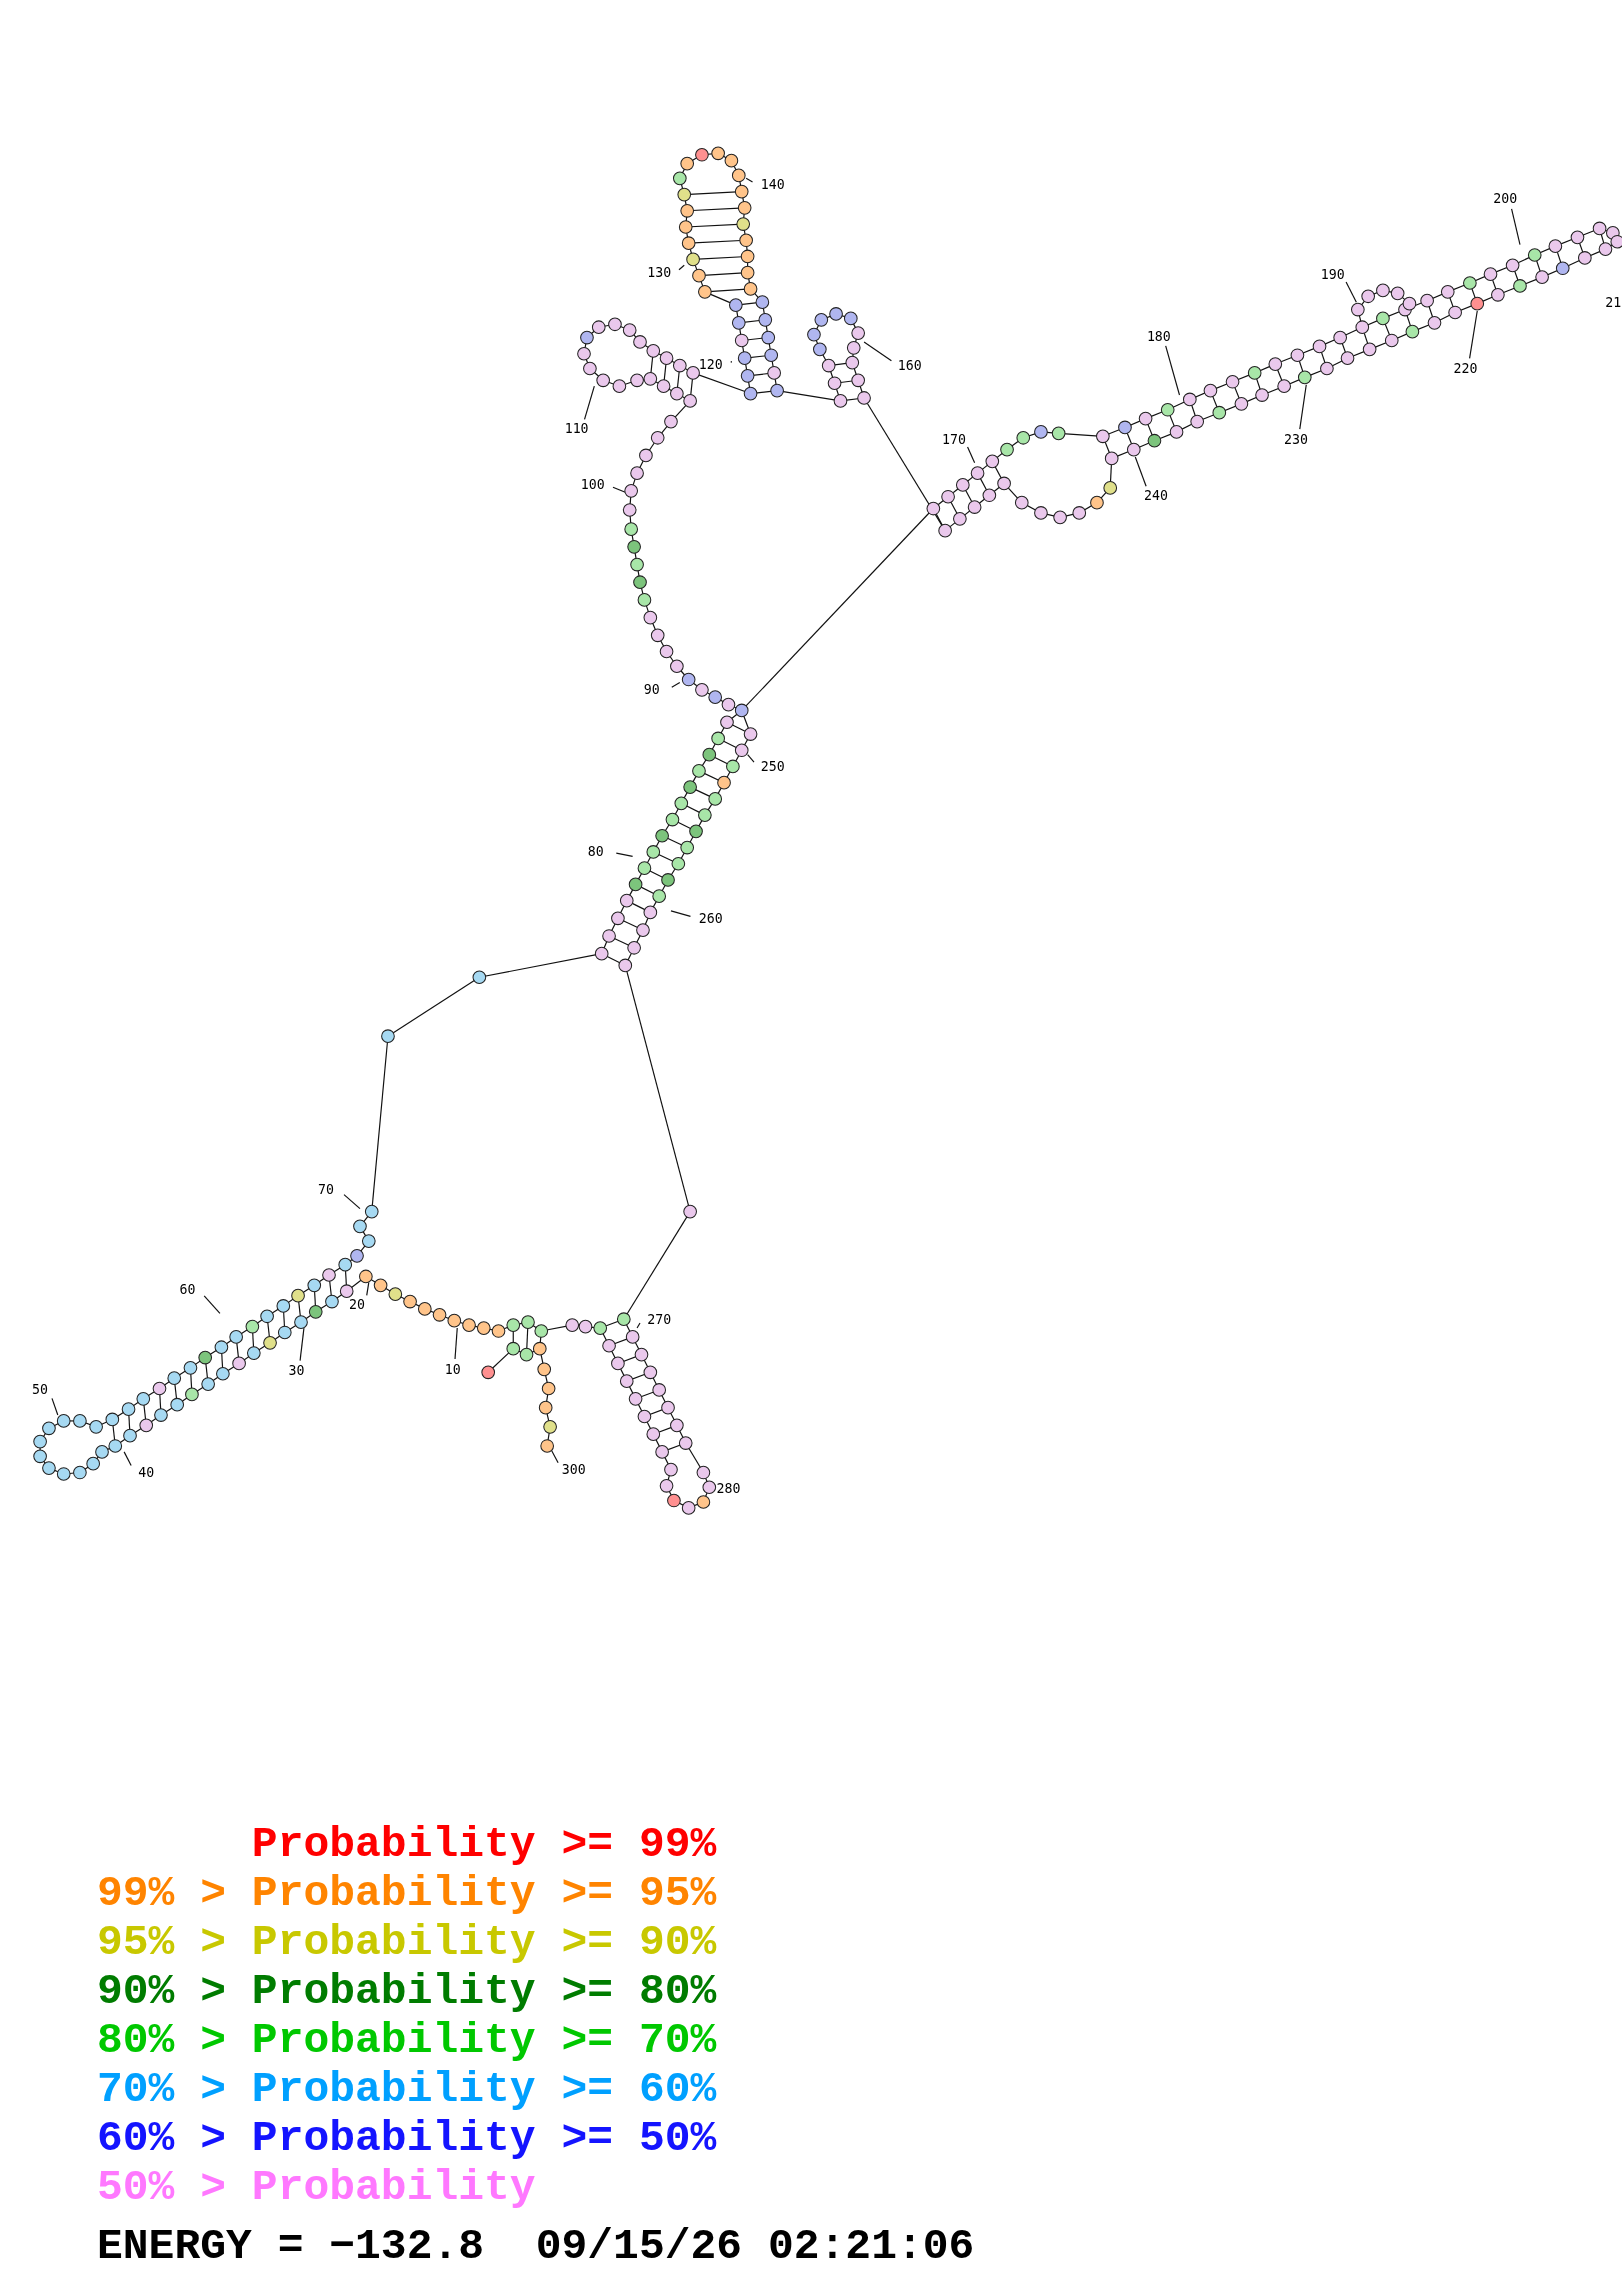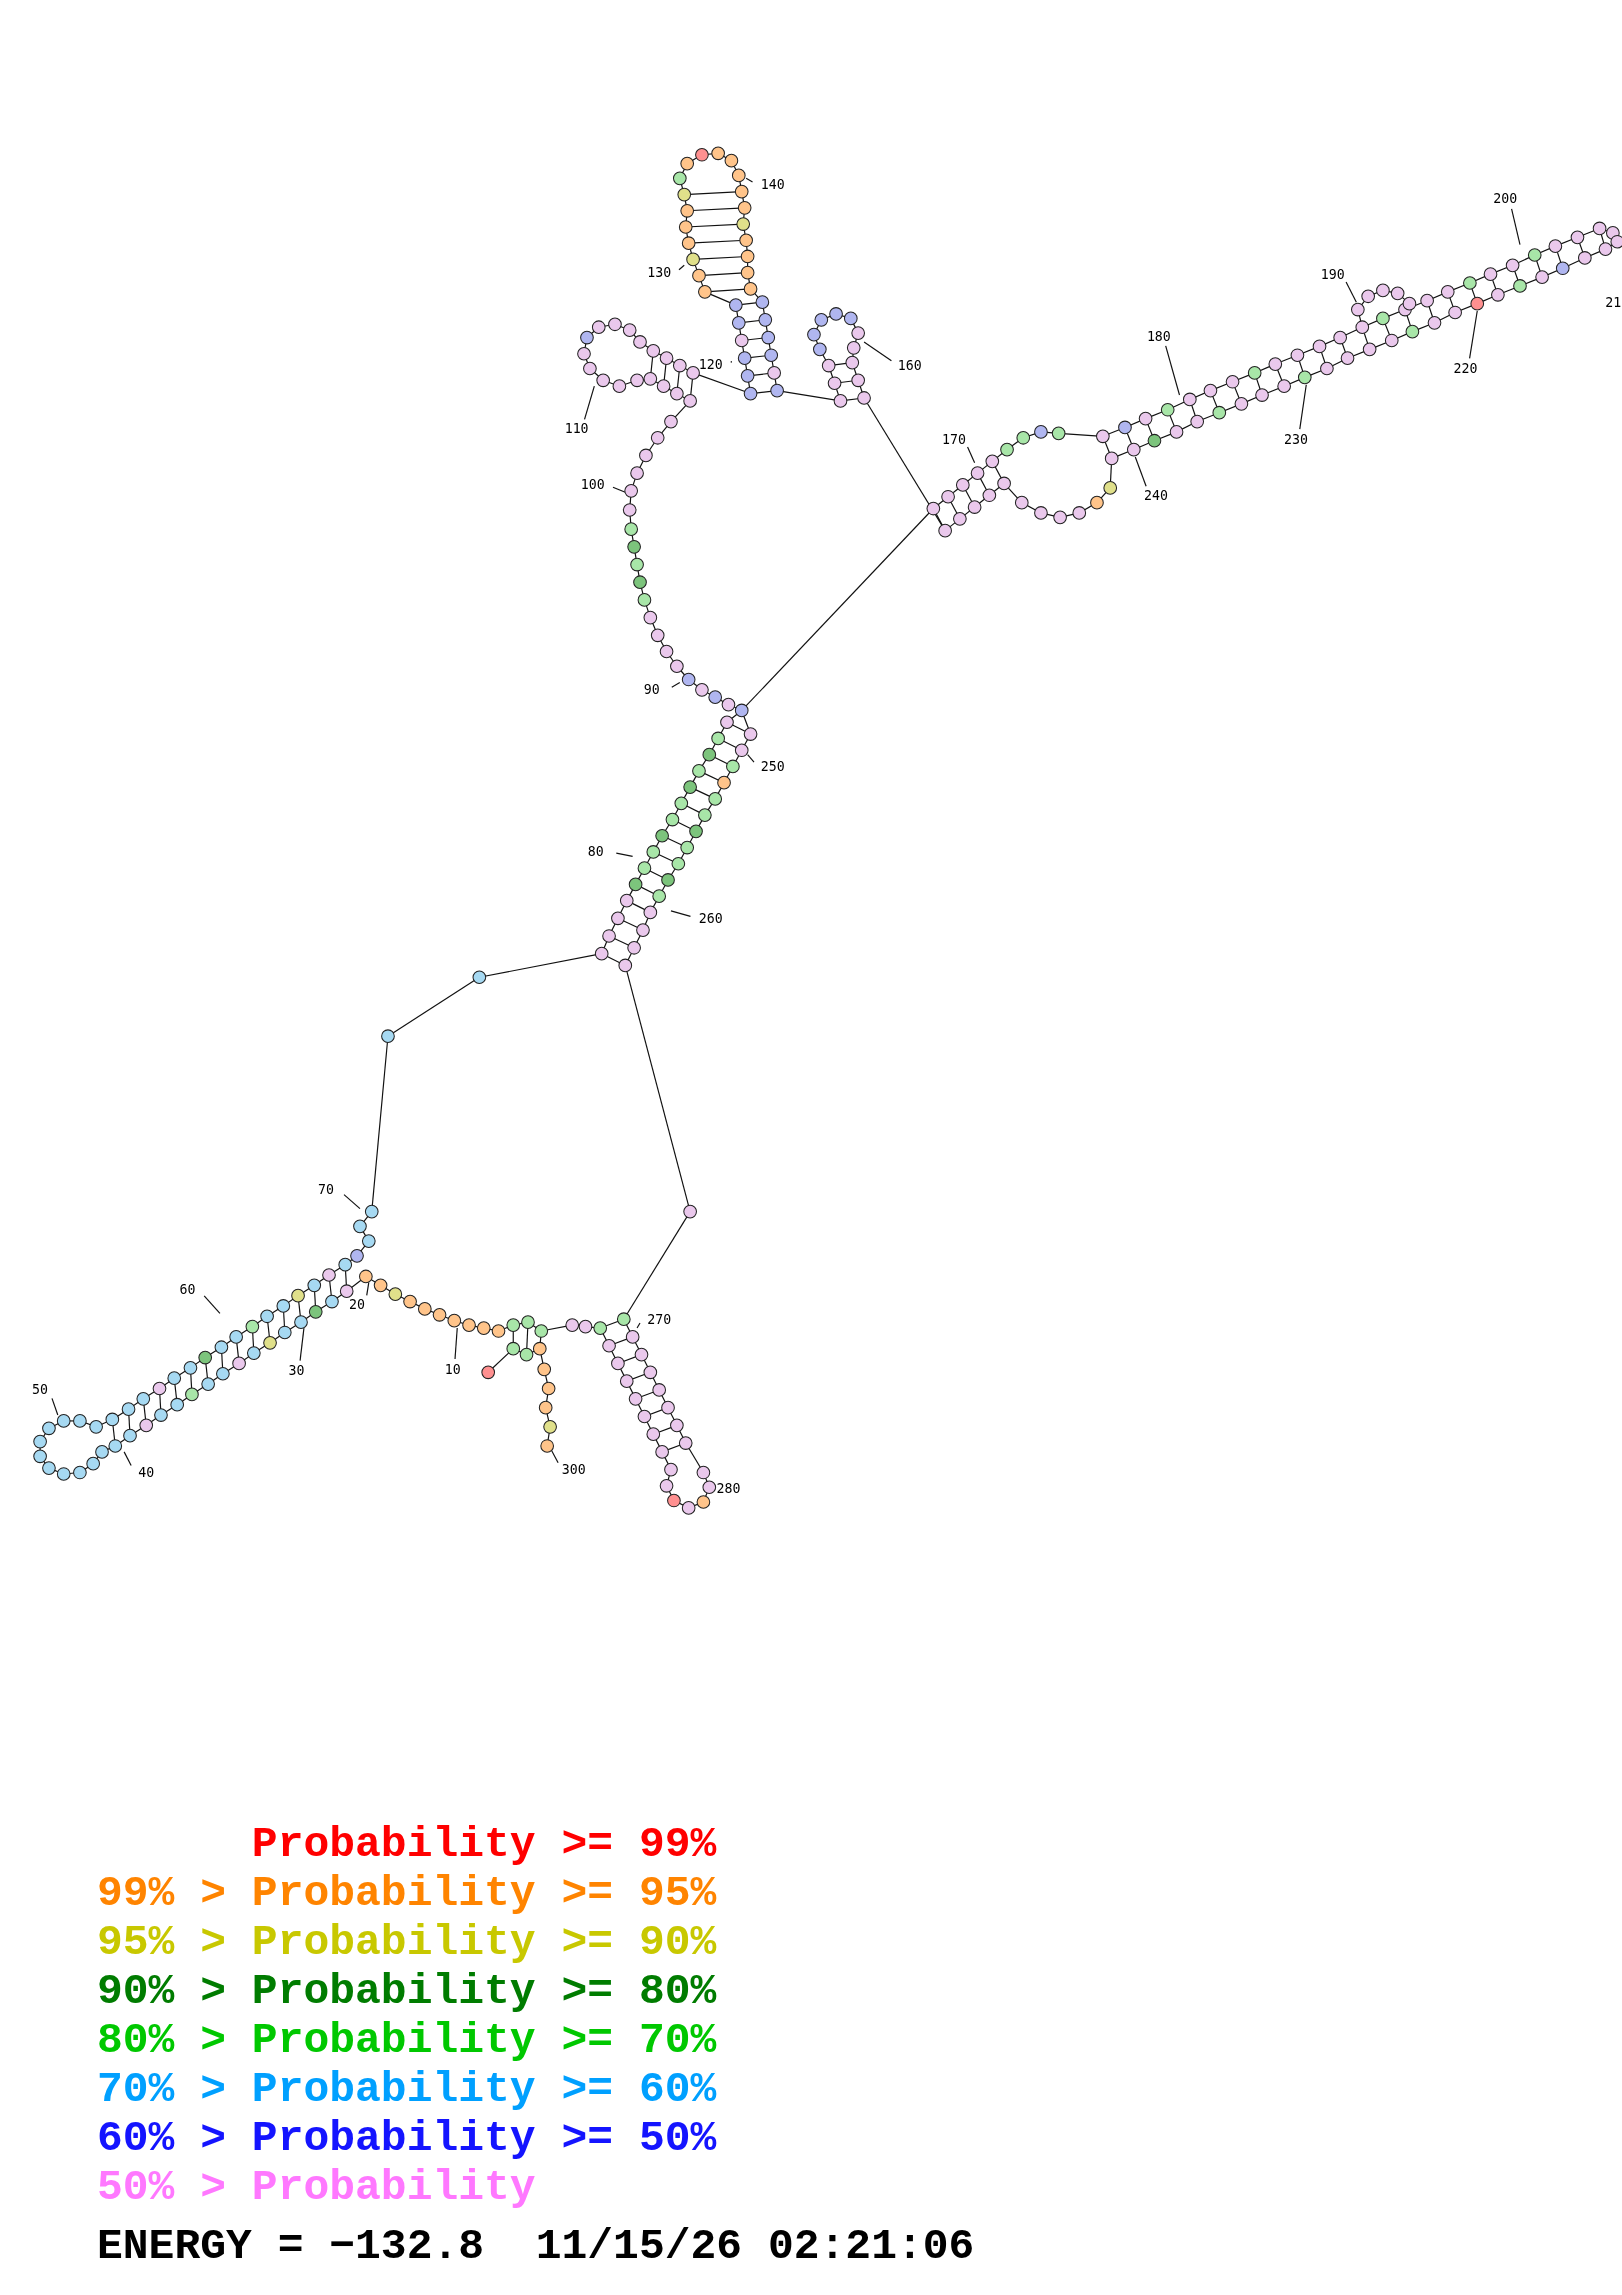"ENERGY = −132.8 11/15/26 02:21:06" div { text: 11/15/26 -> 09/15/26 }
